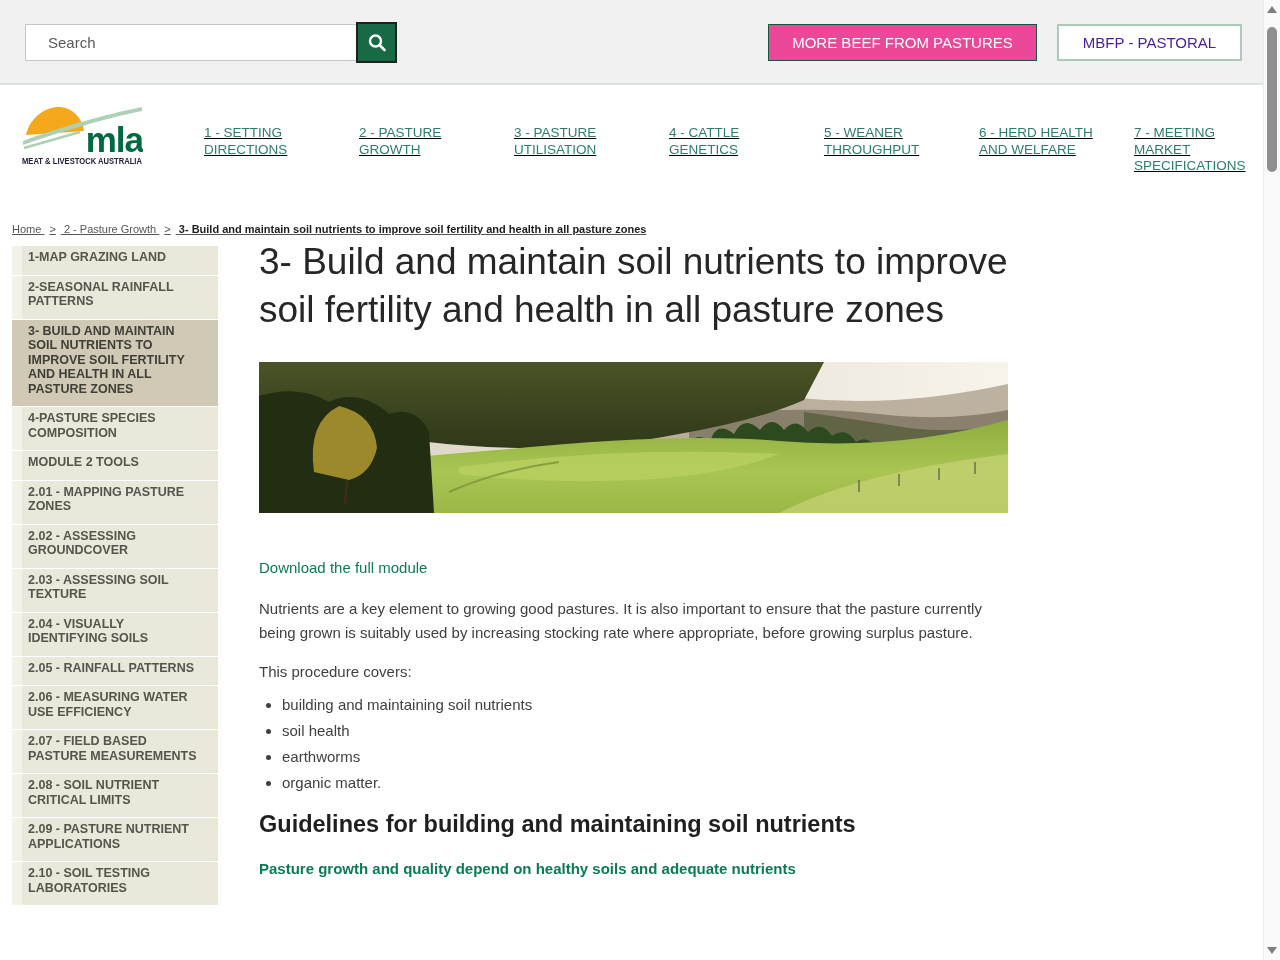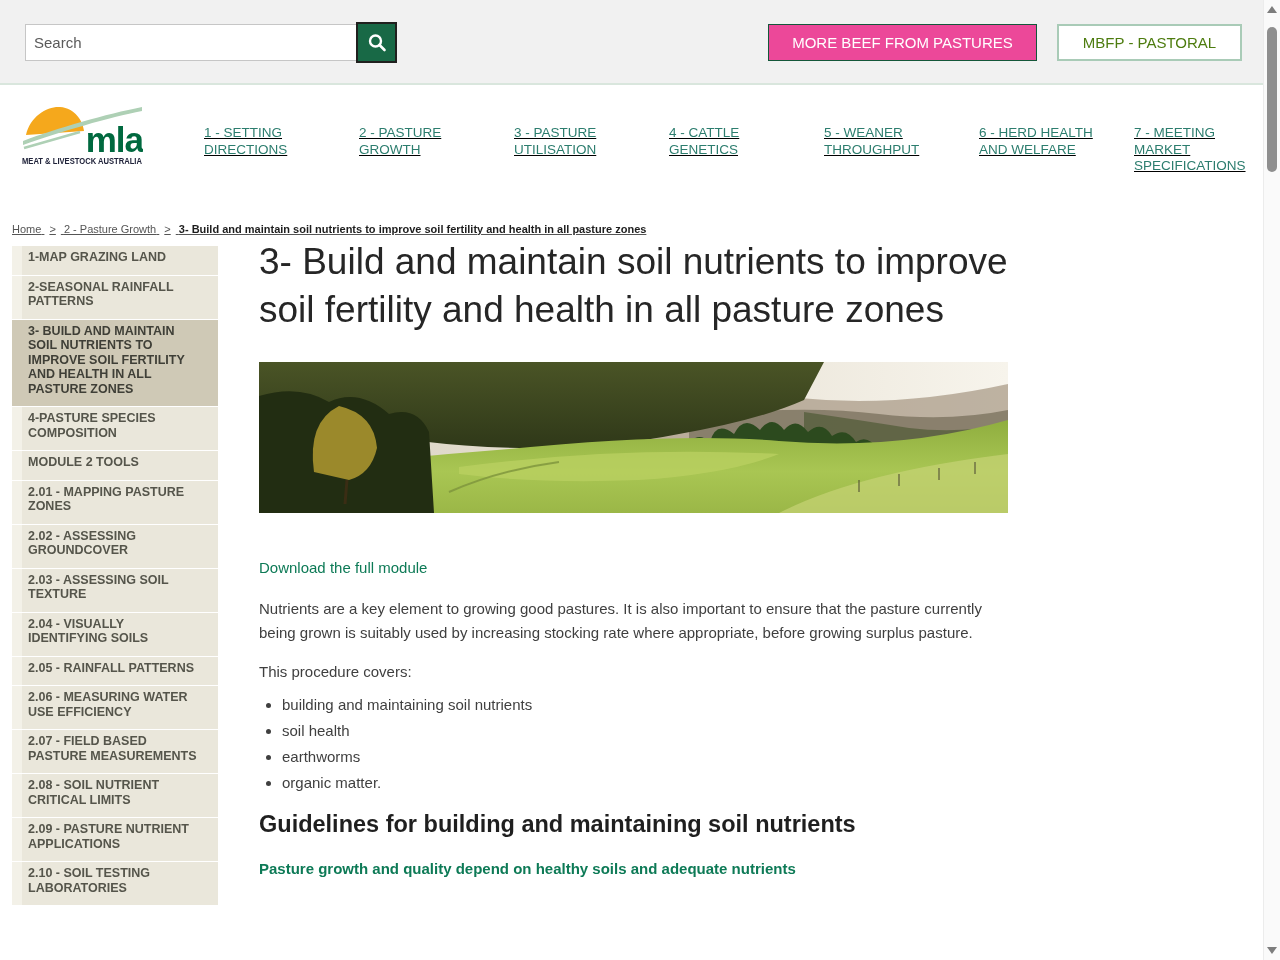"Search" .search-input { padding: 0 8px -> 0 22px }
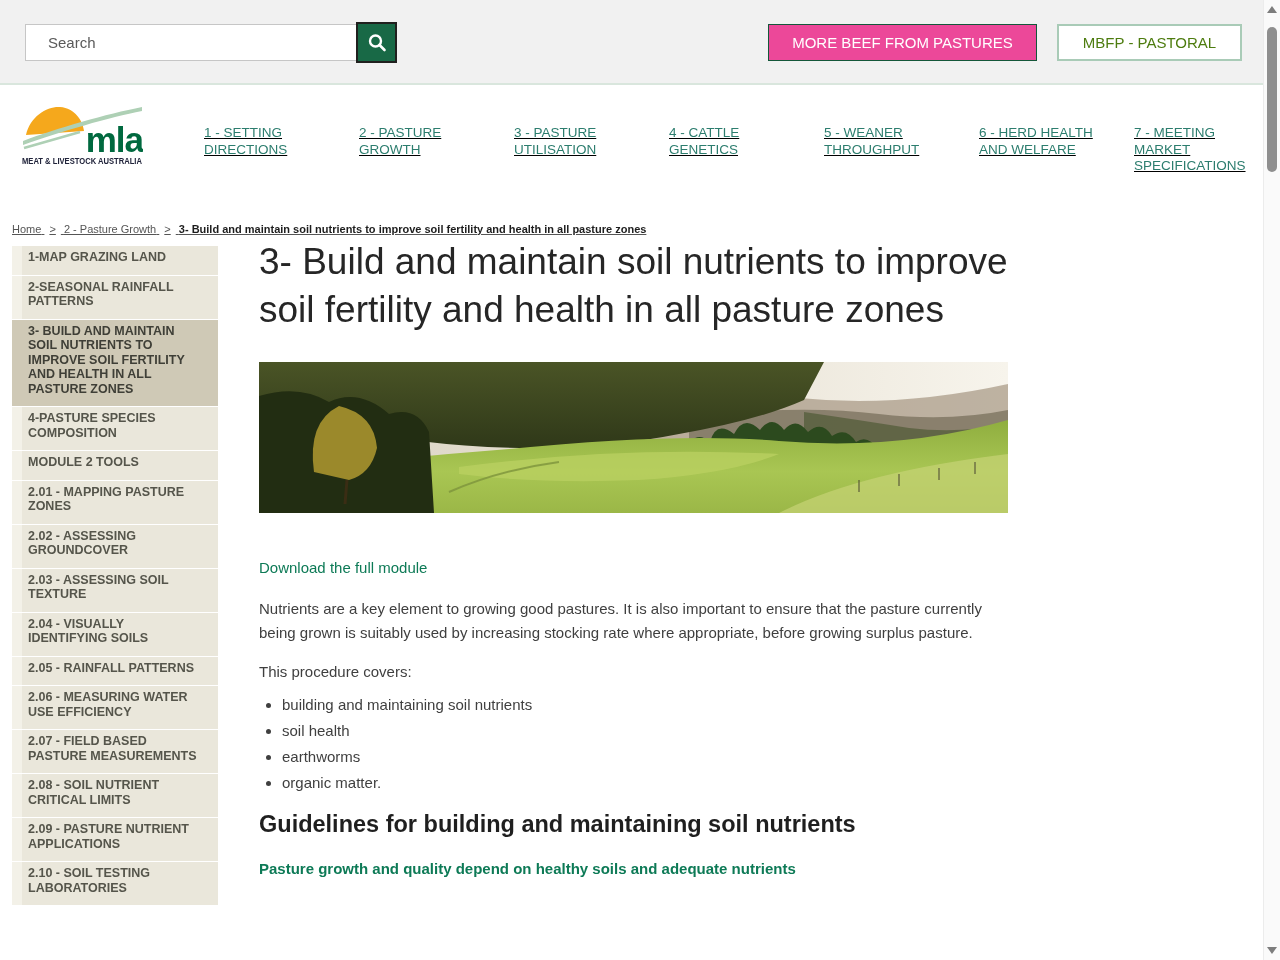"MBFP - PASTORAL" .btn-secondary { color: #4d7c0f -> #4c1d95 }
